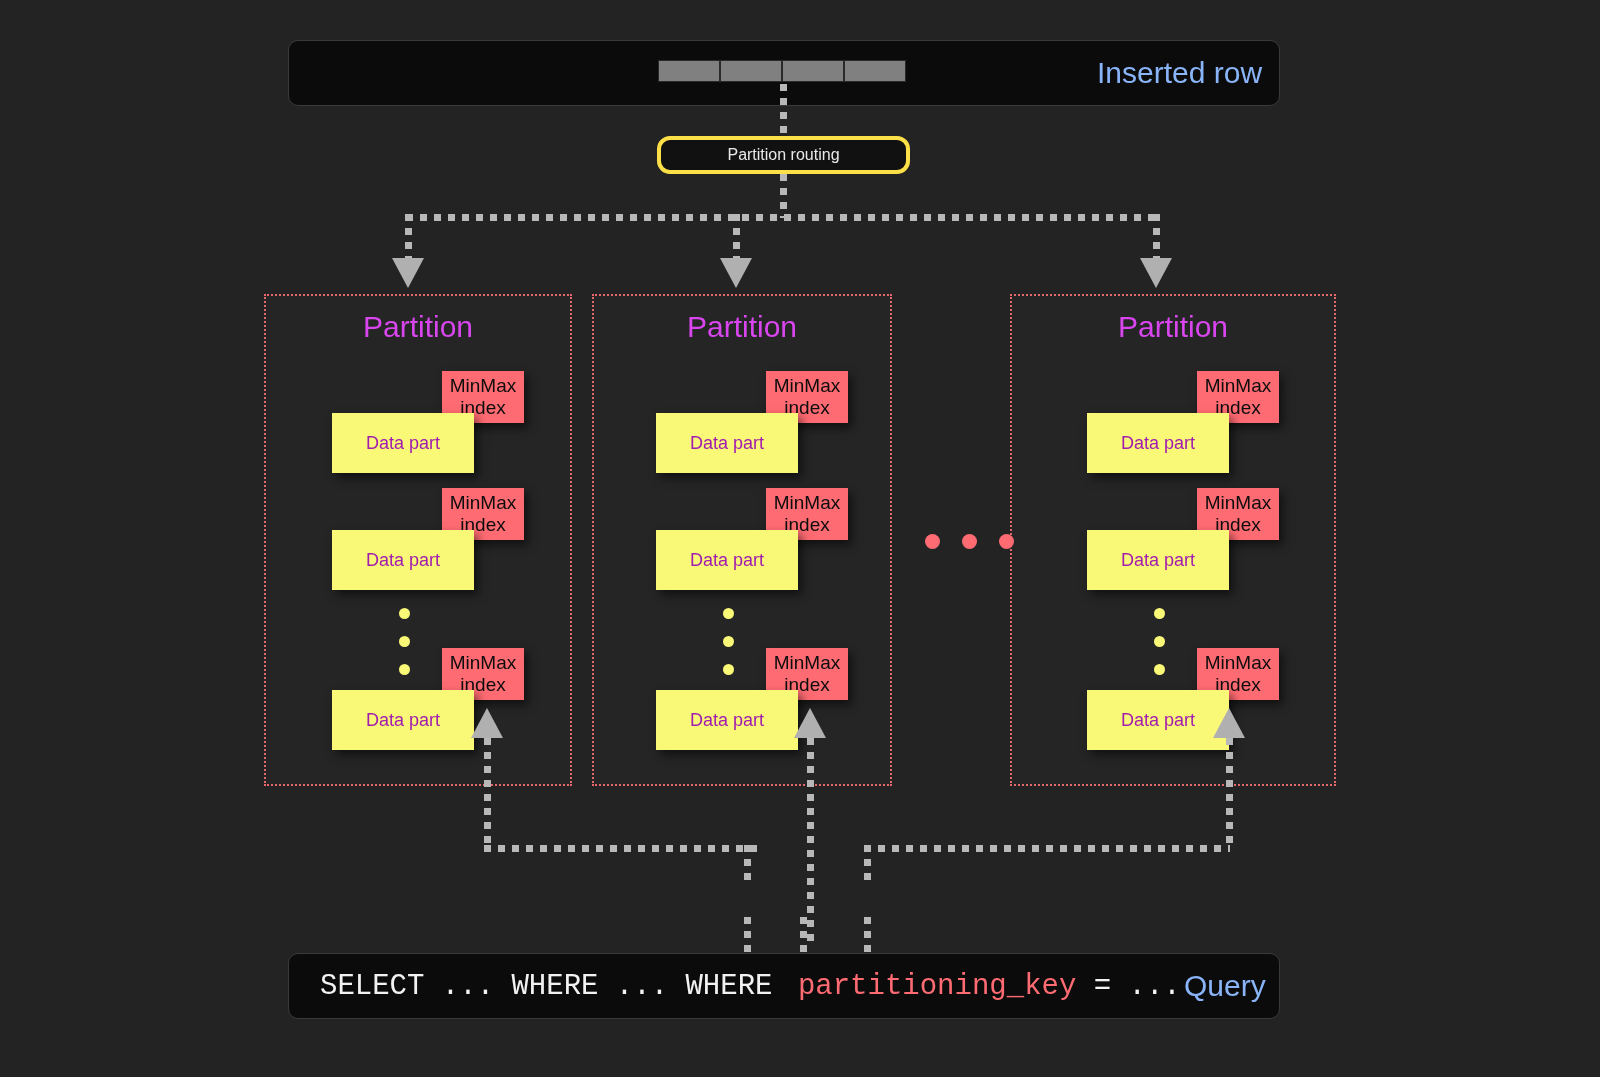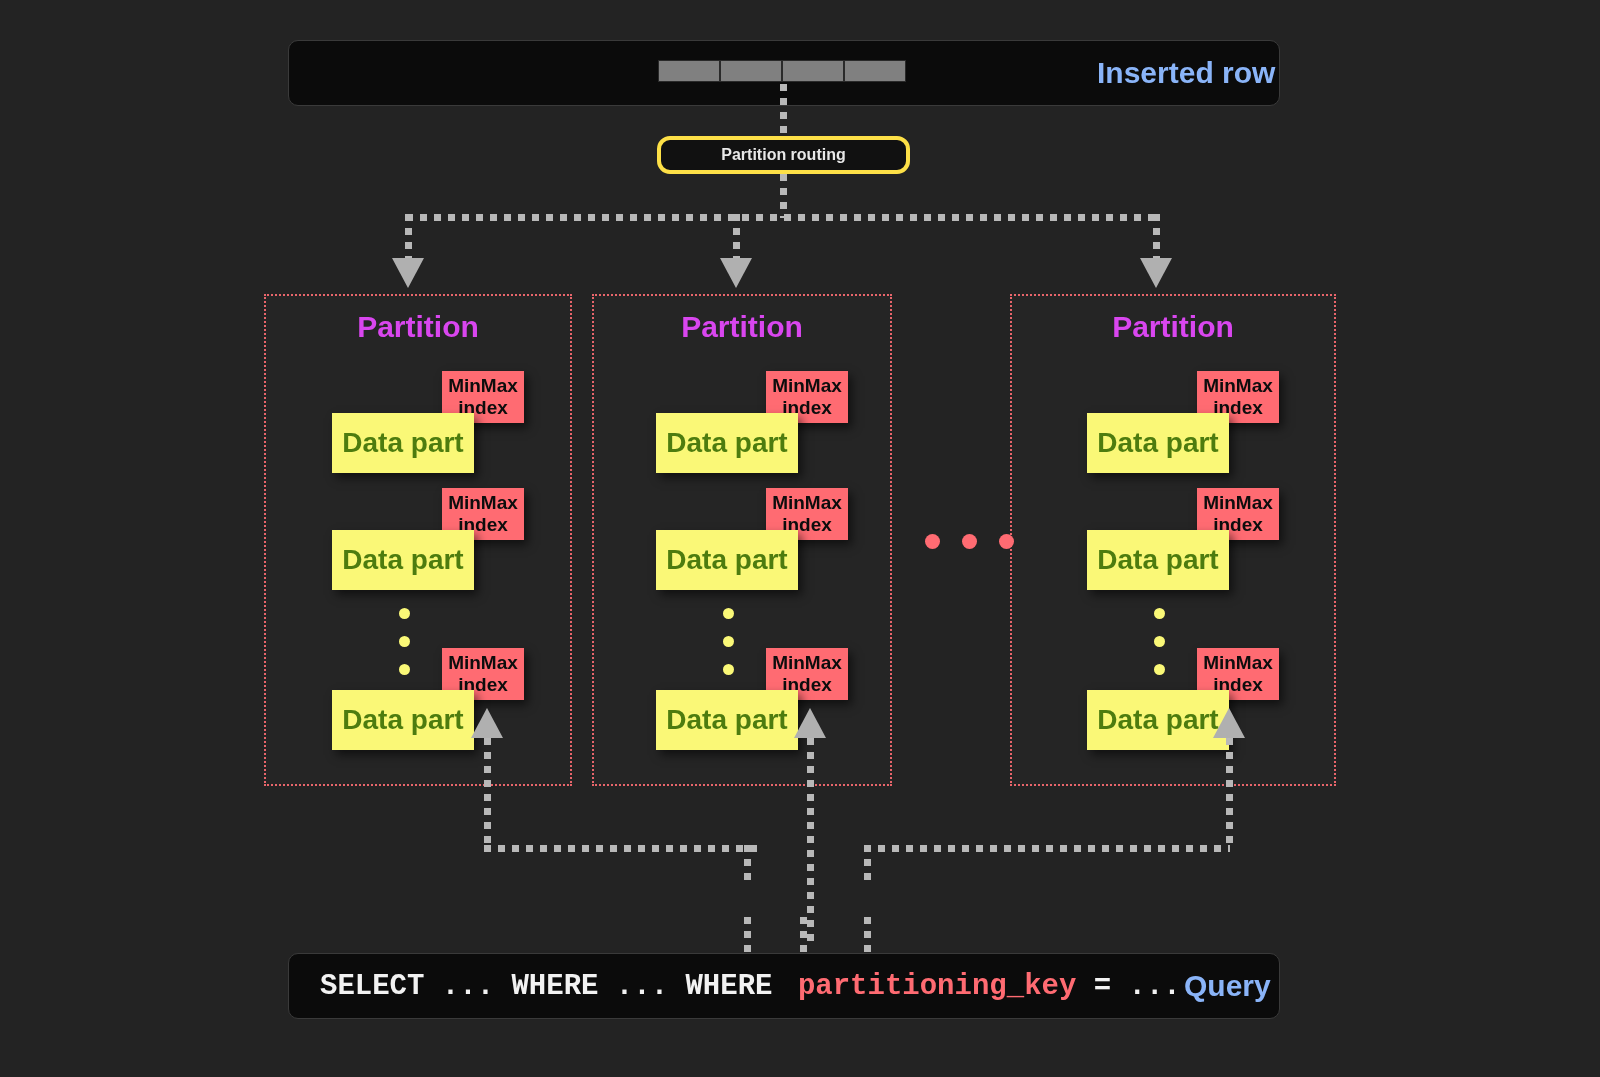"Inserted row" #stage { font-weight: bold -> none }
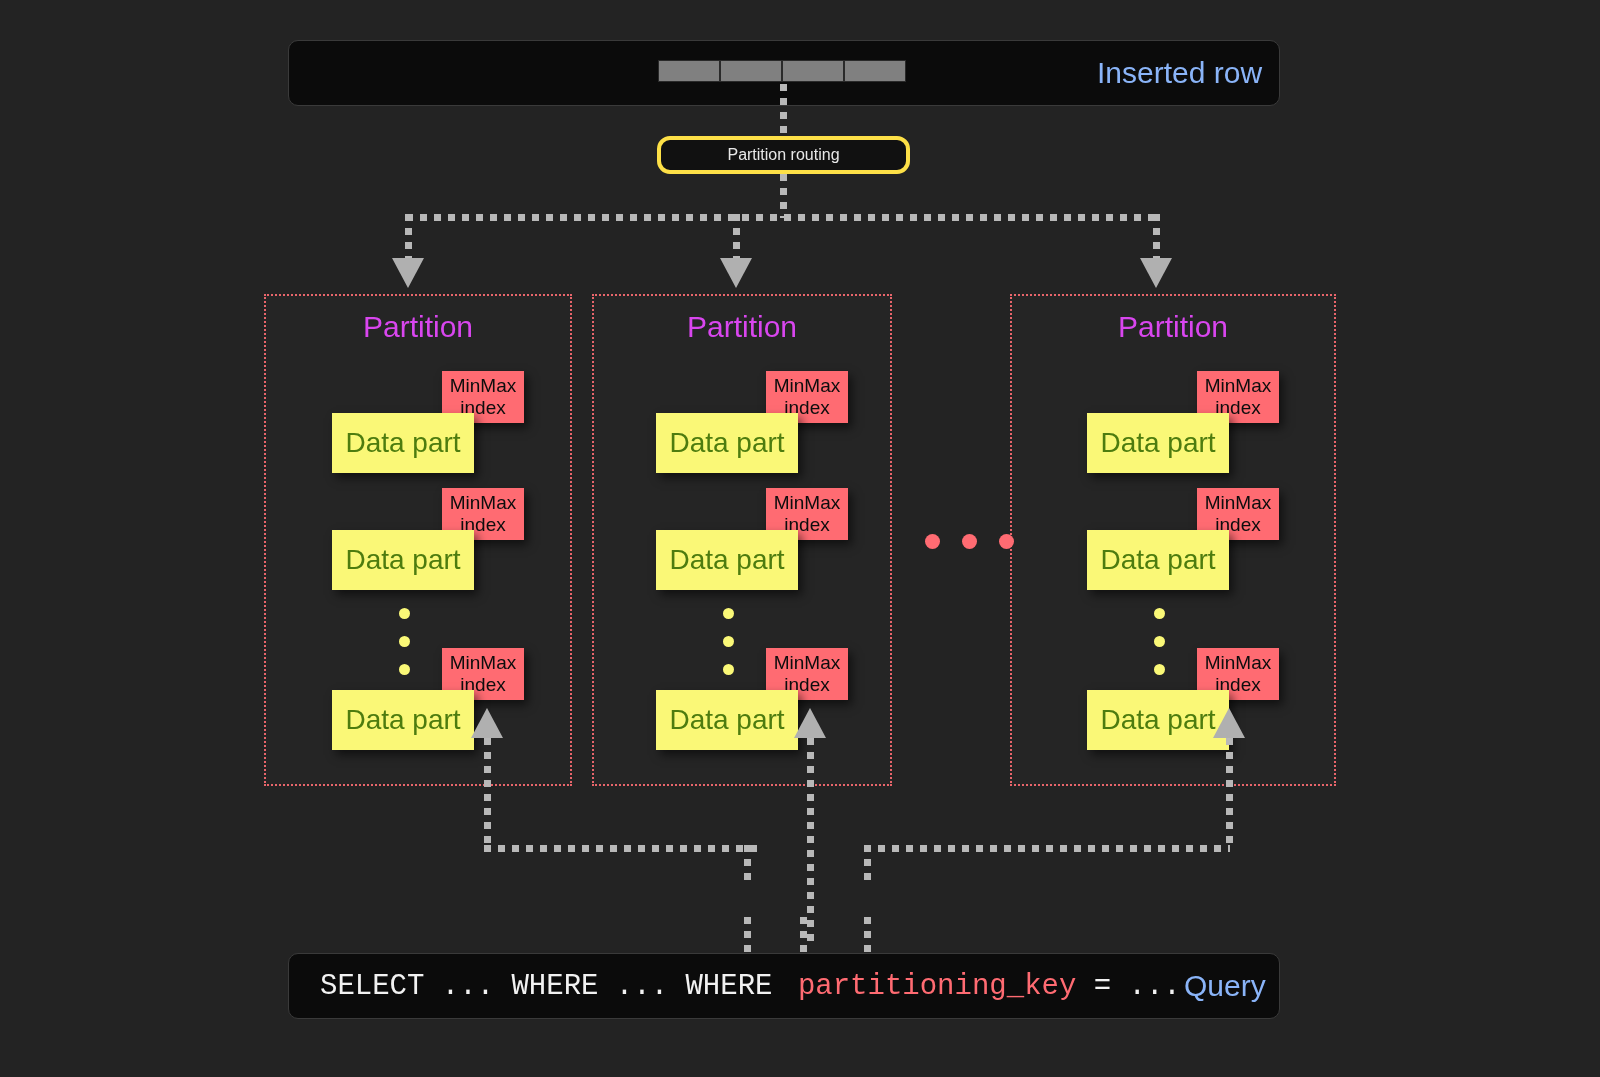"Data part" .datapart { color: #4d7c0f -> #a21caf; font-size: 28px -> 18px }
